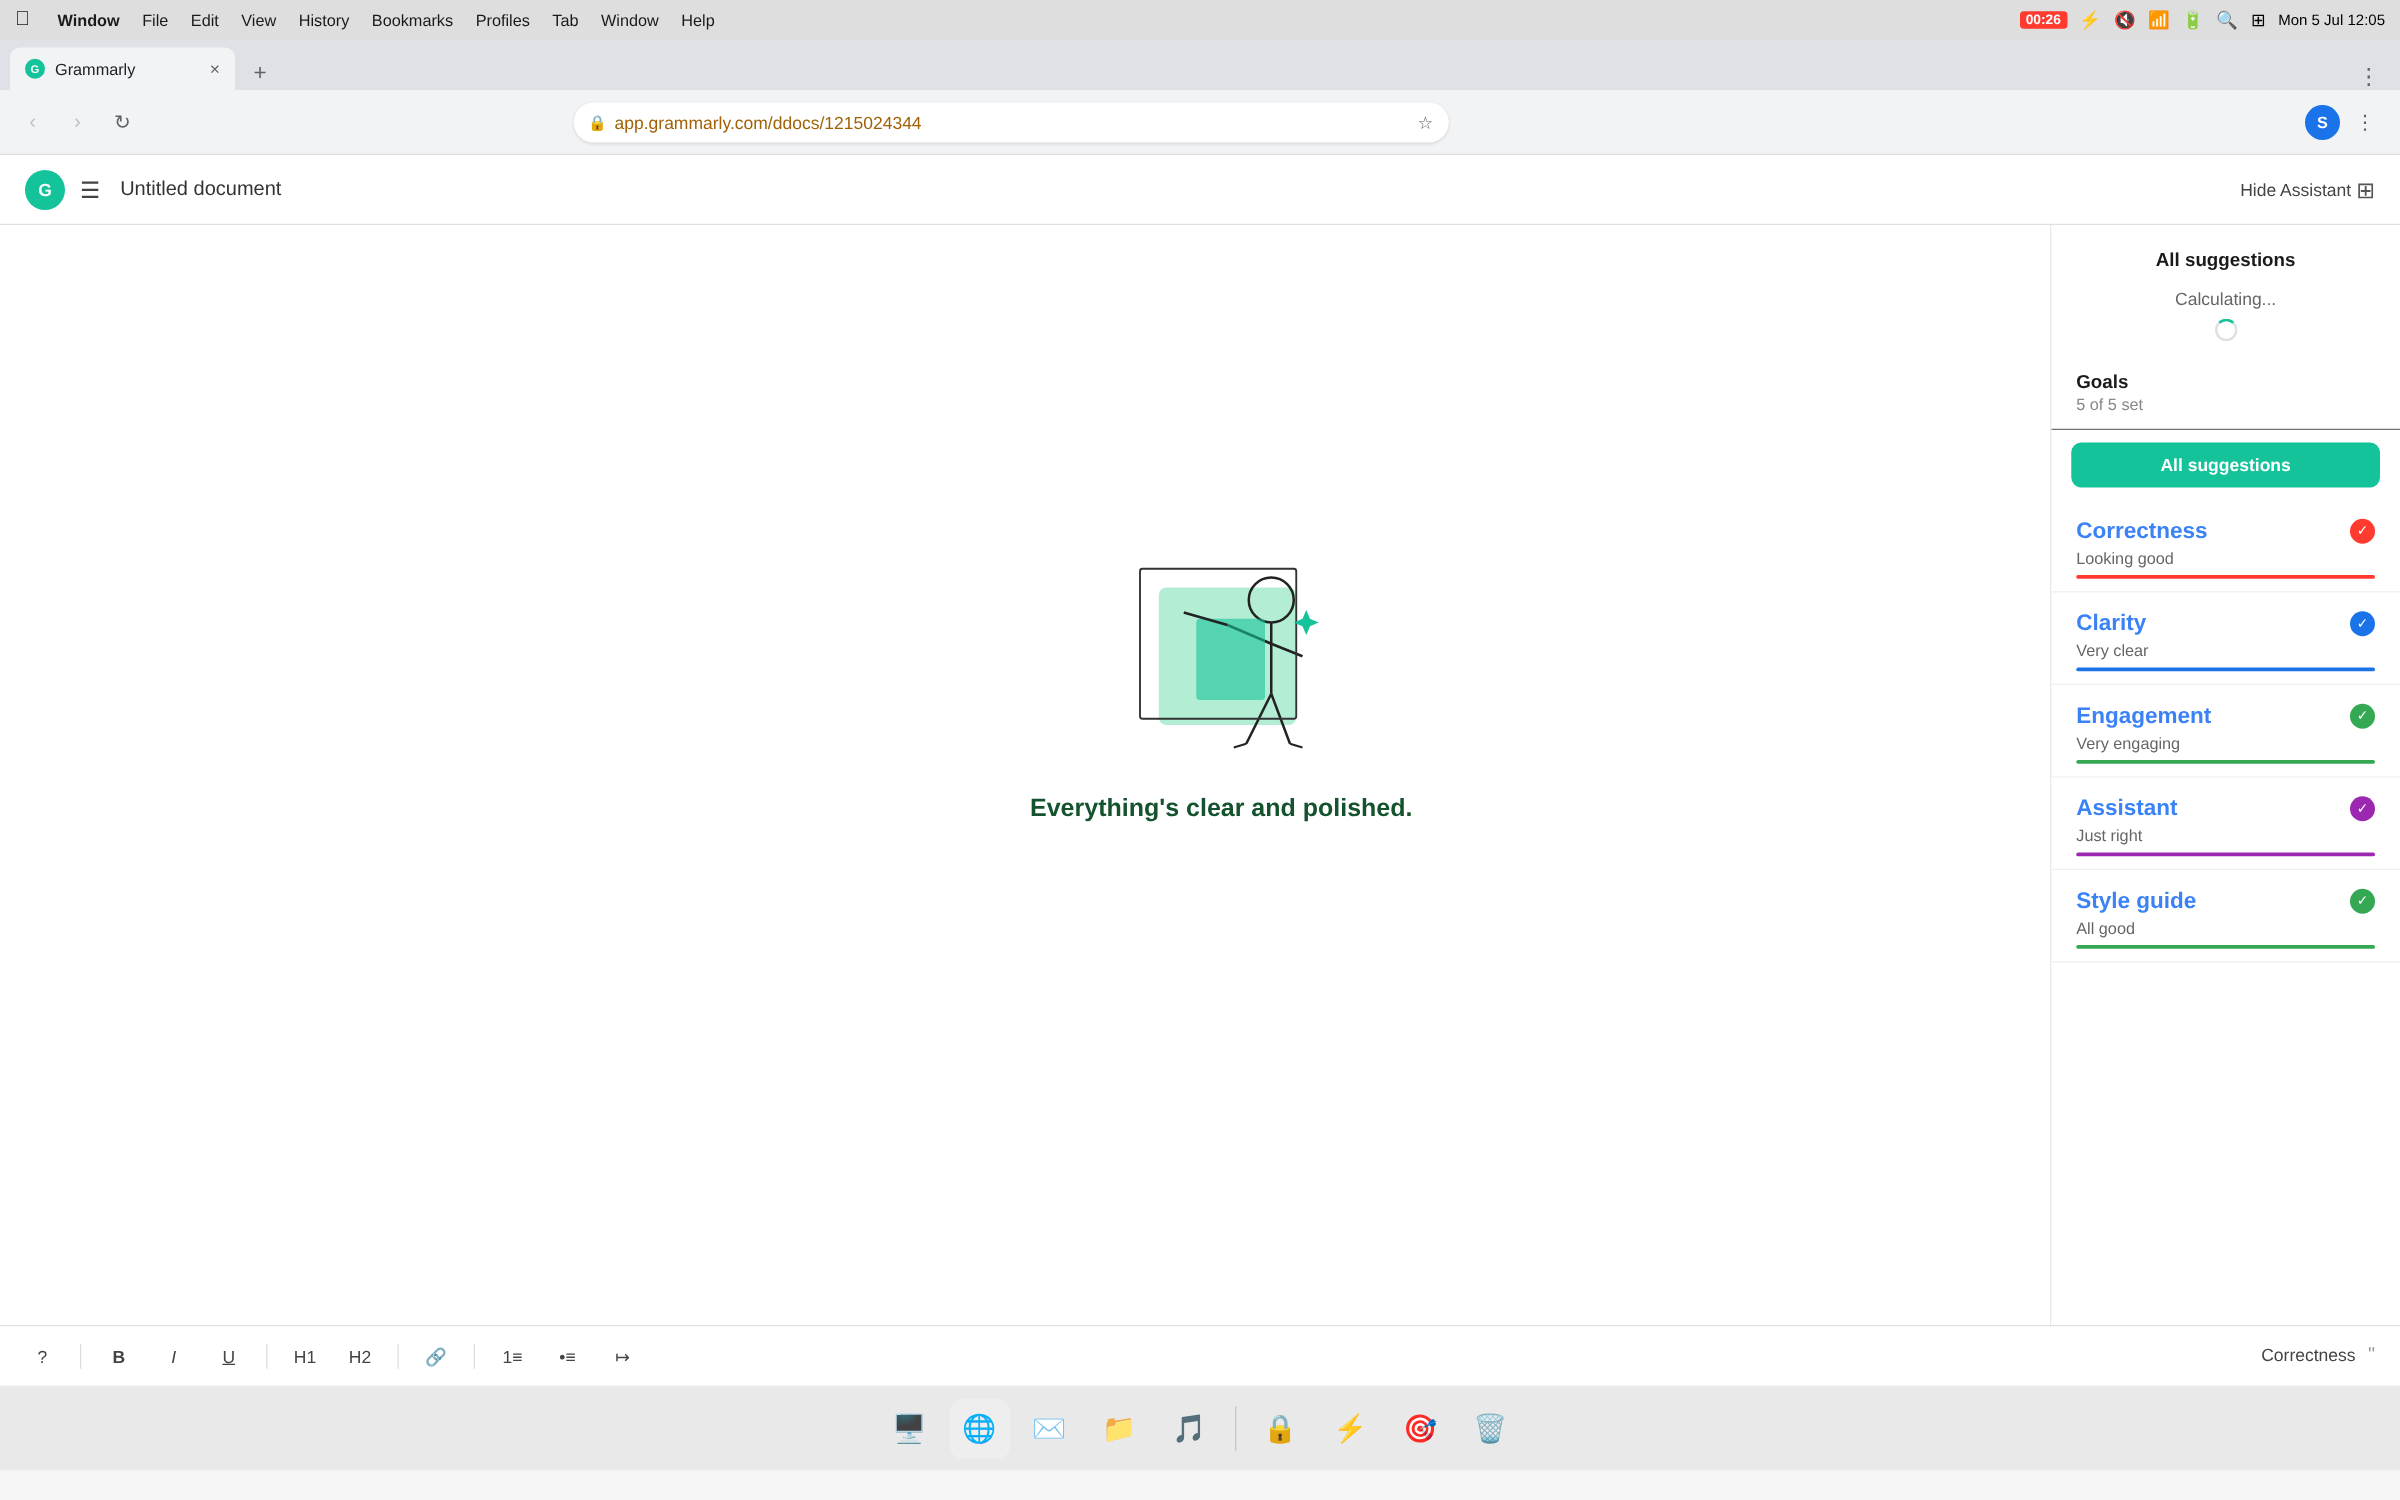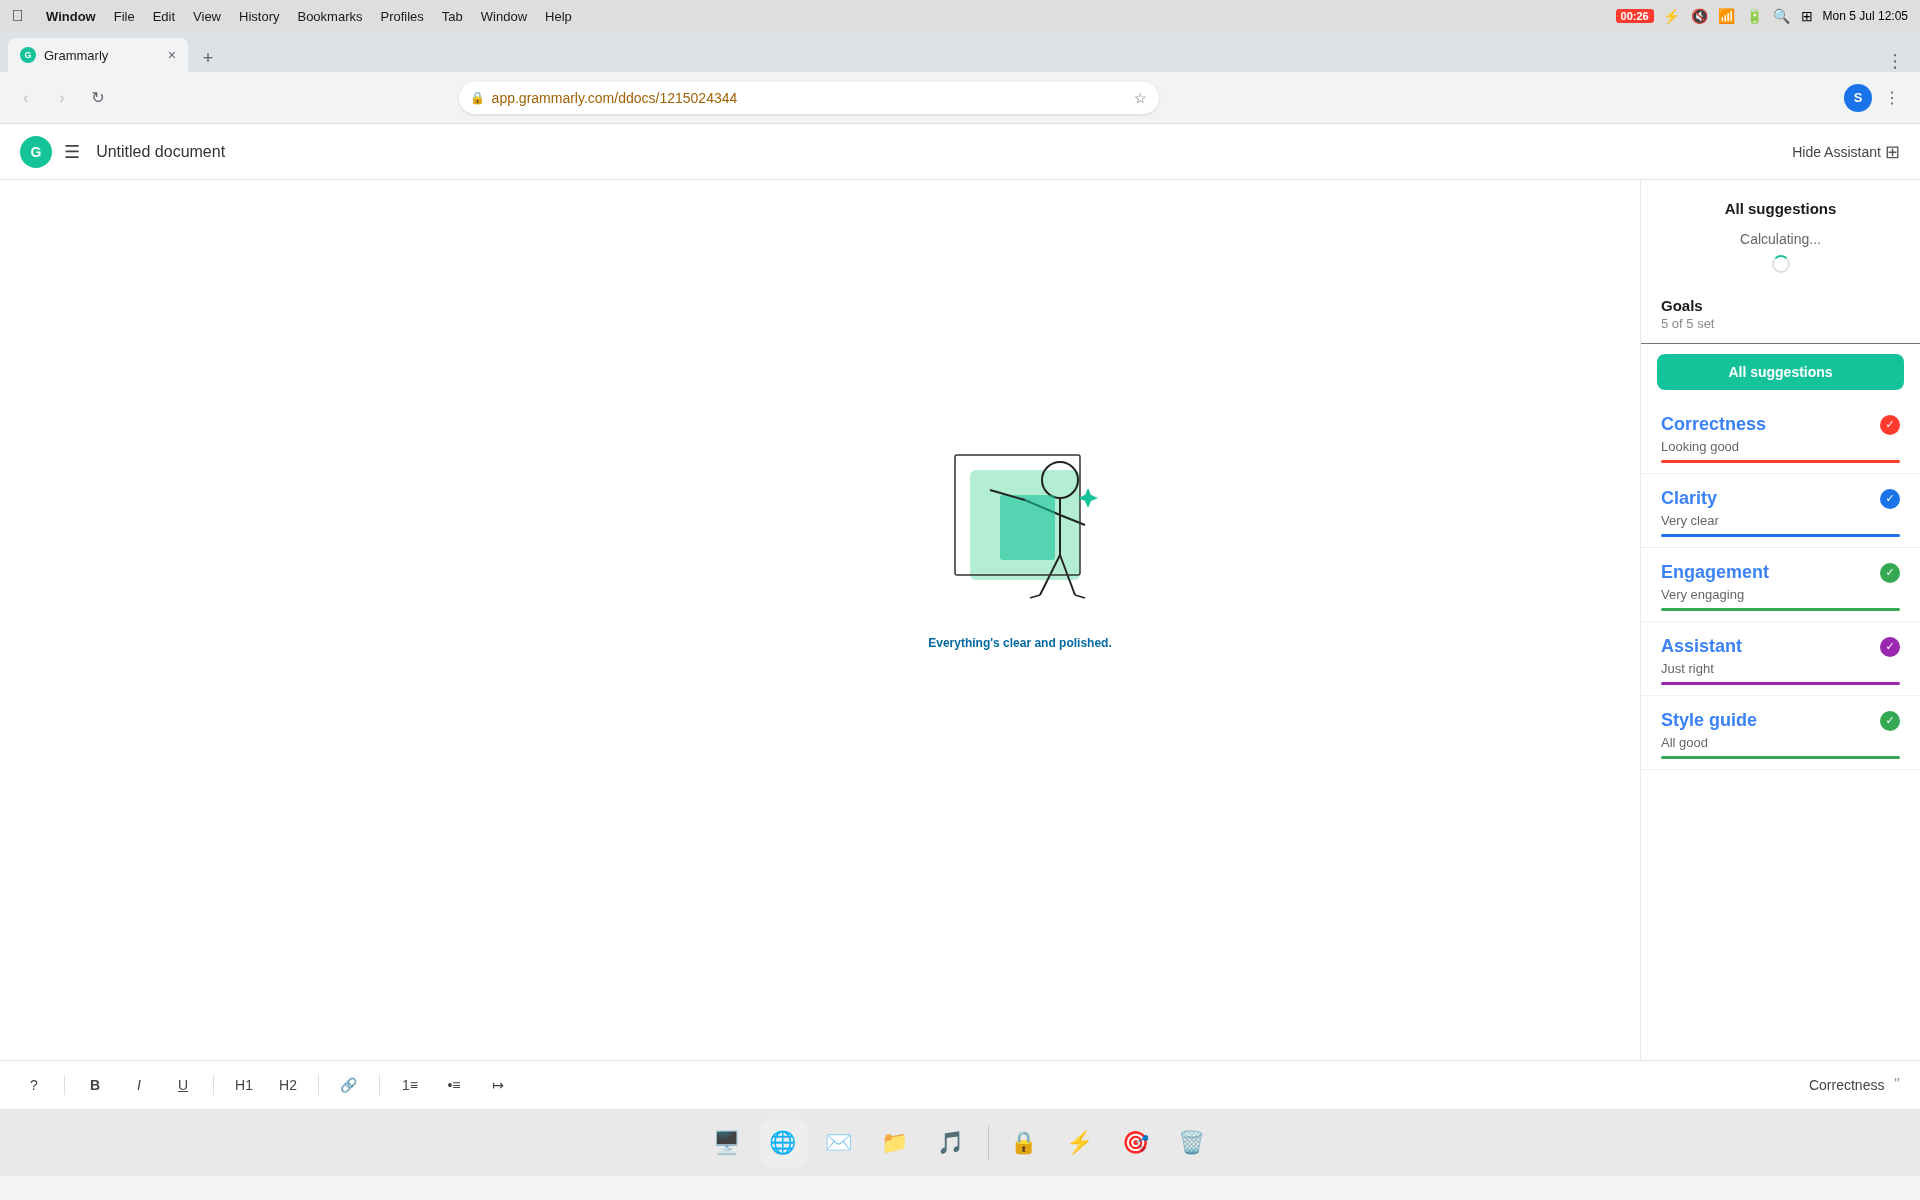"Everything's clear and polished." .polish-text { color: #0369a1 -> #14532d; font-size: 12px -> 20px }
